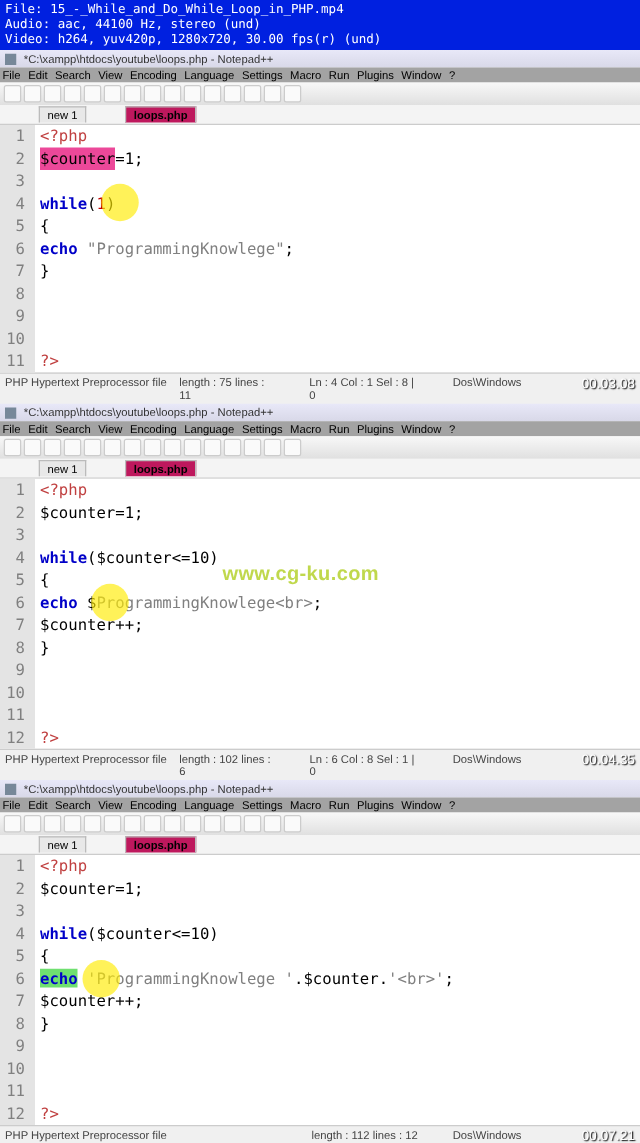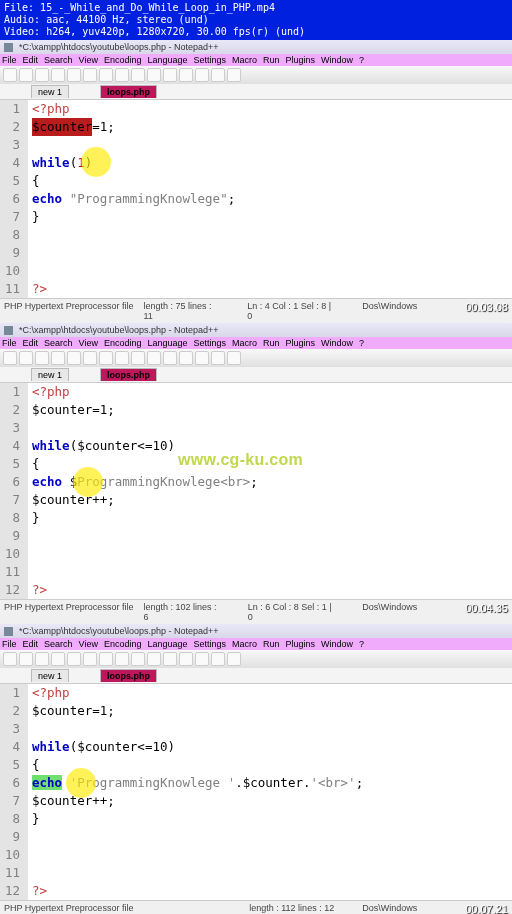"File" .menubar { background: #f0abfc -> #a3a3a3 }
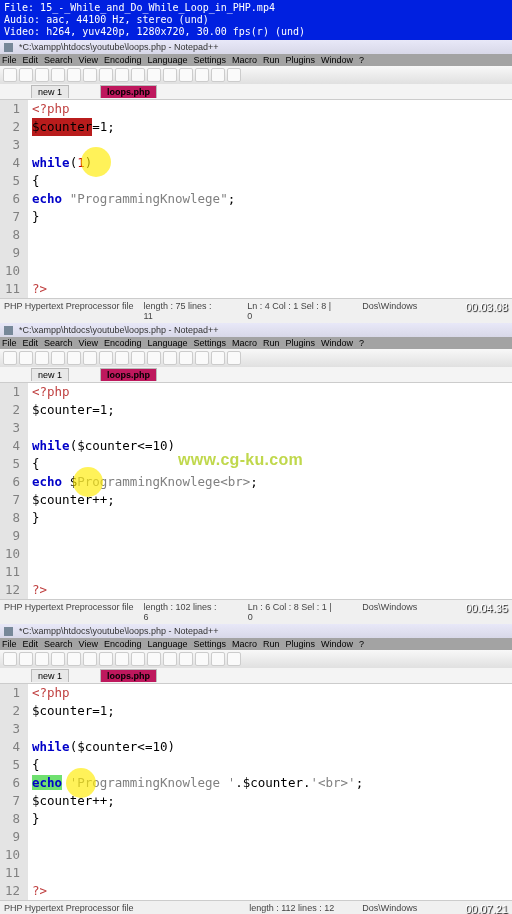"$counter" .highlight-line { background: #b91c1c -> #ec4899 }
